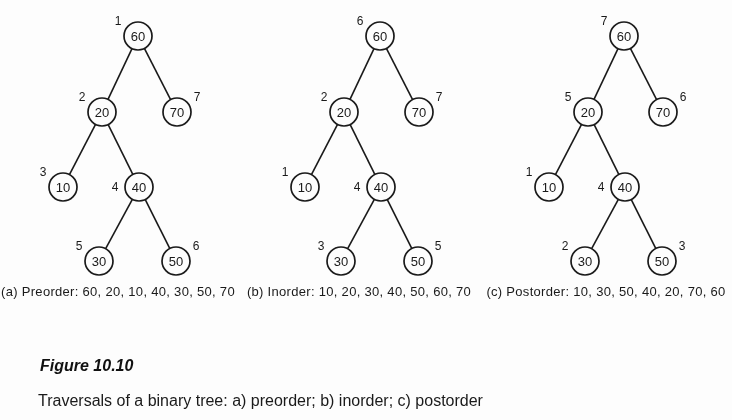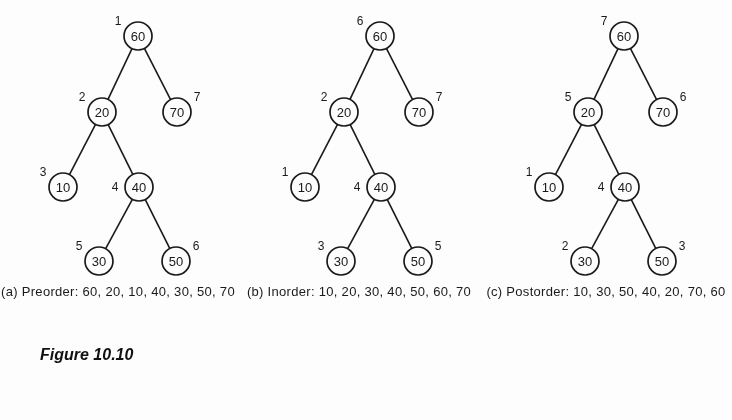"Figure 10.10" .fig-title { top: 346px -> 357px }
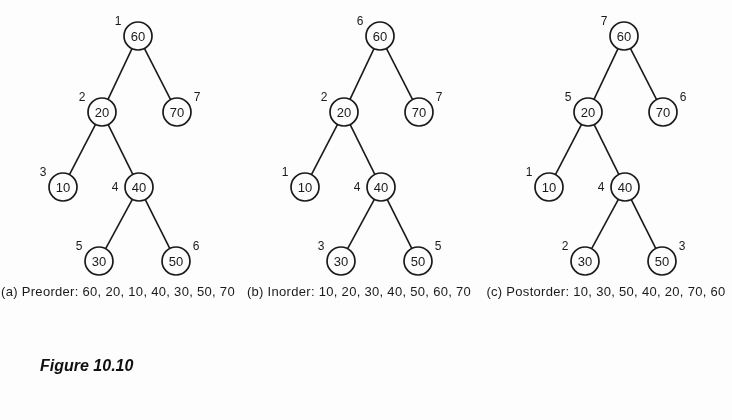"Traversals of a binary tree:" div.fig-caption { html: none -> <div>Traversals of a binary tree: a) preorder; b) inorder; c) postorder</div> }
